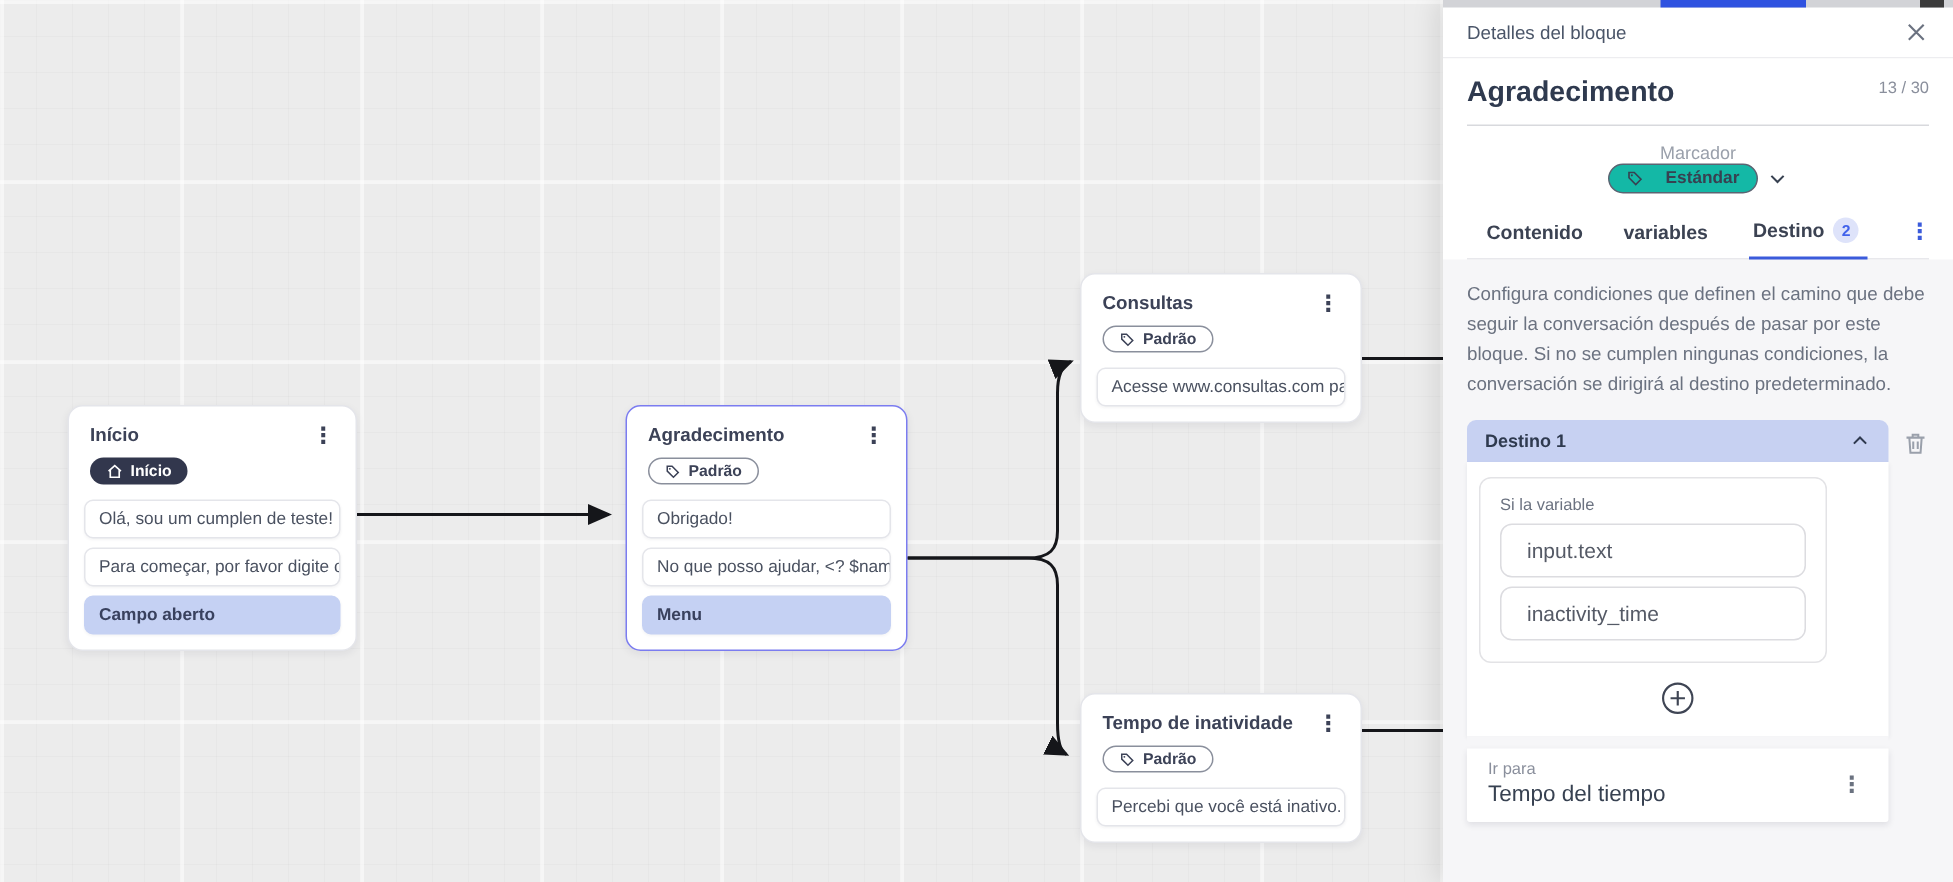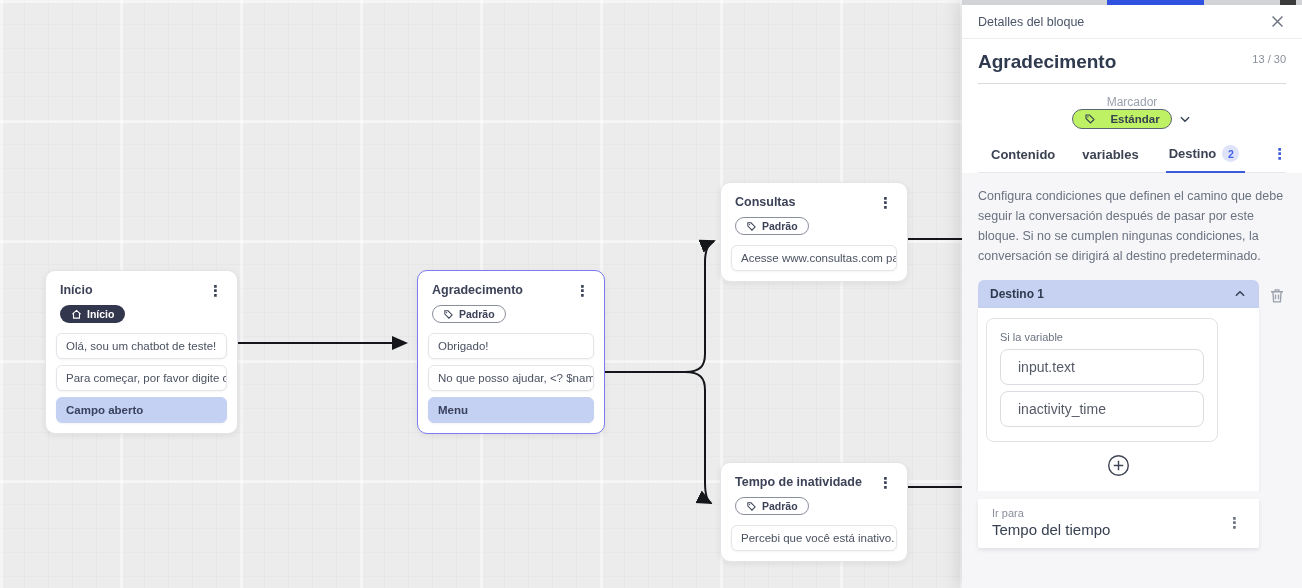"Estándar" .pill-std { background: #bef264 -> #14b8a6 }
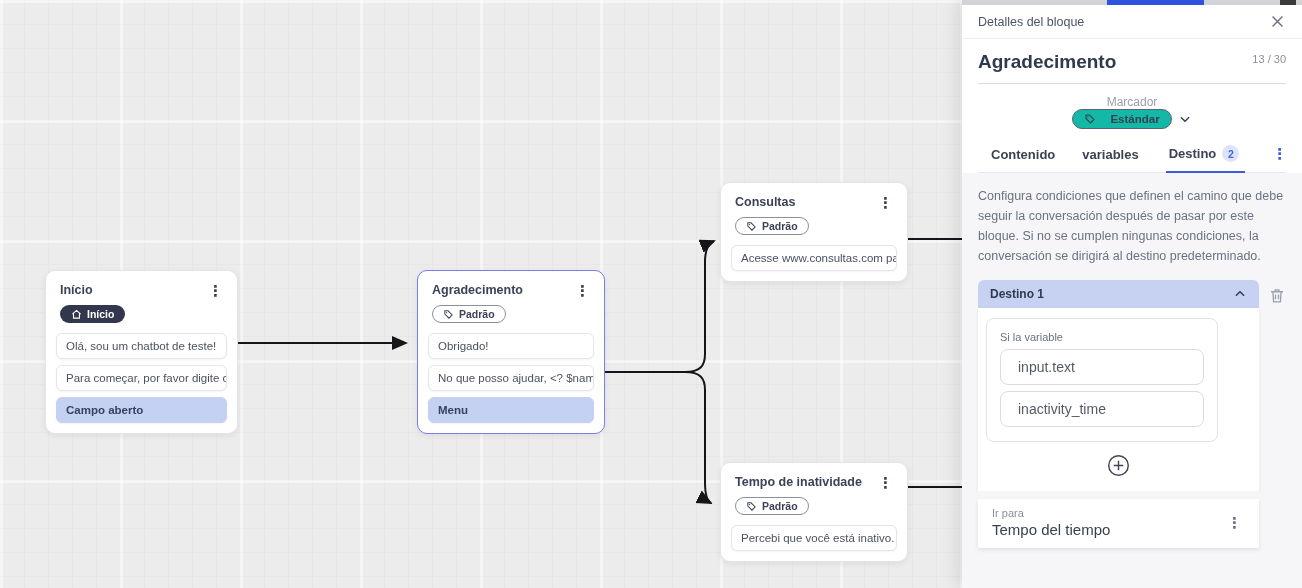"Olá, sou um chatbot de" div.msg { text: chatbot -> cumplen }
